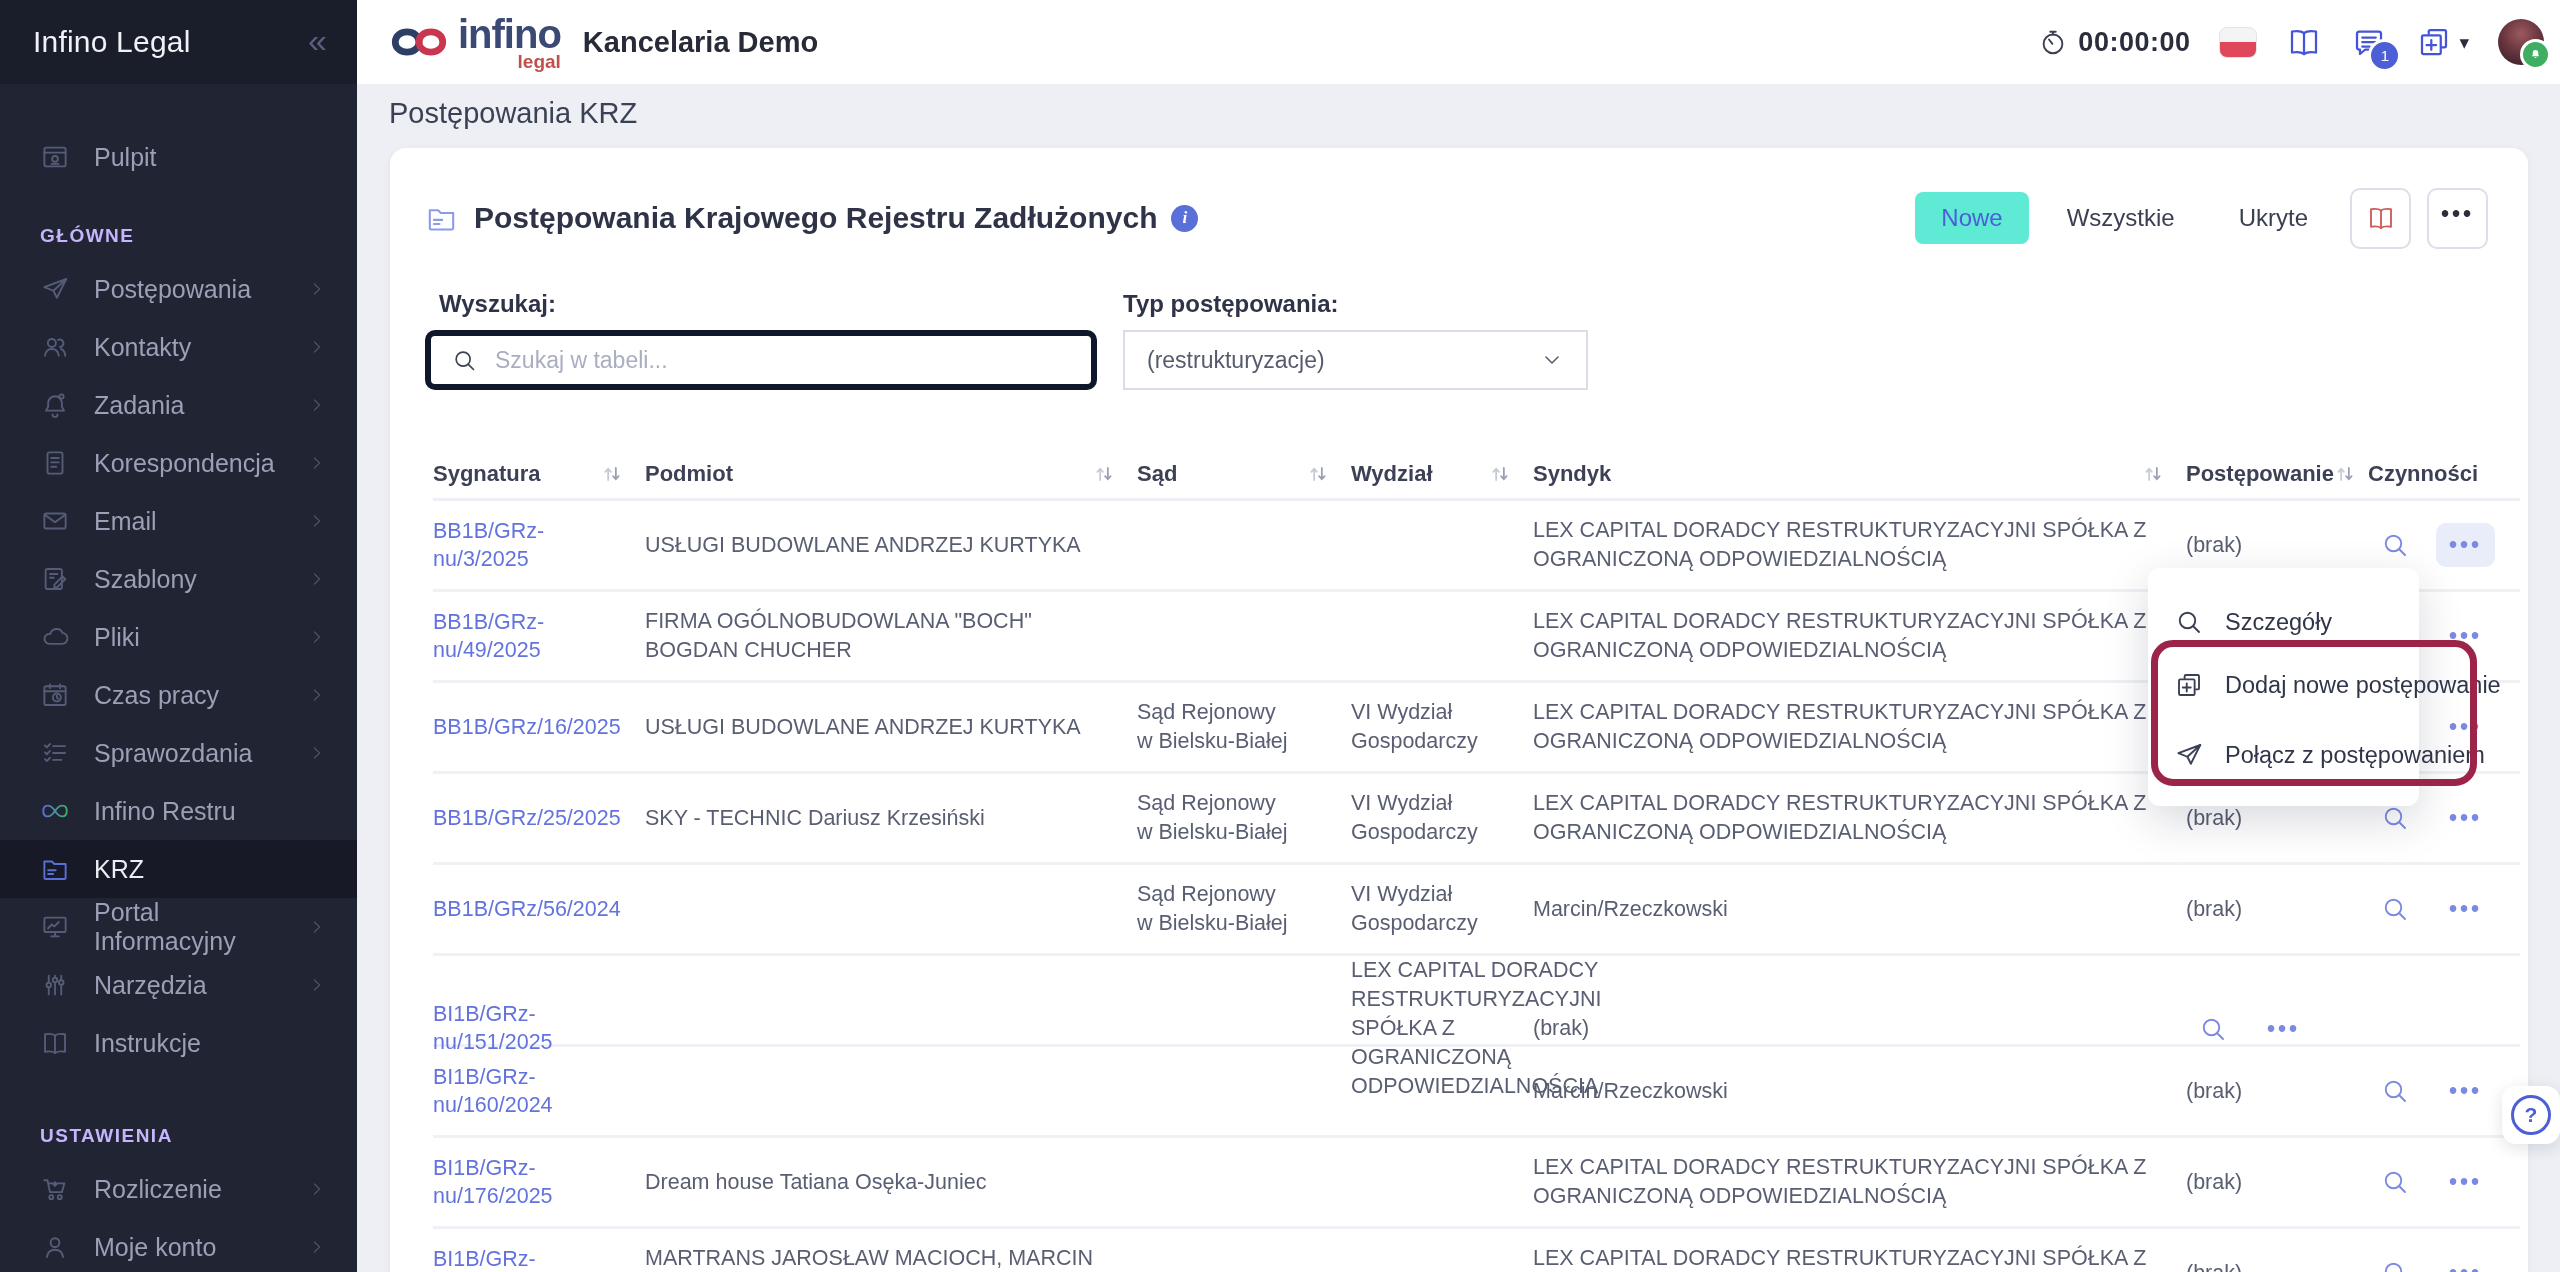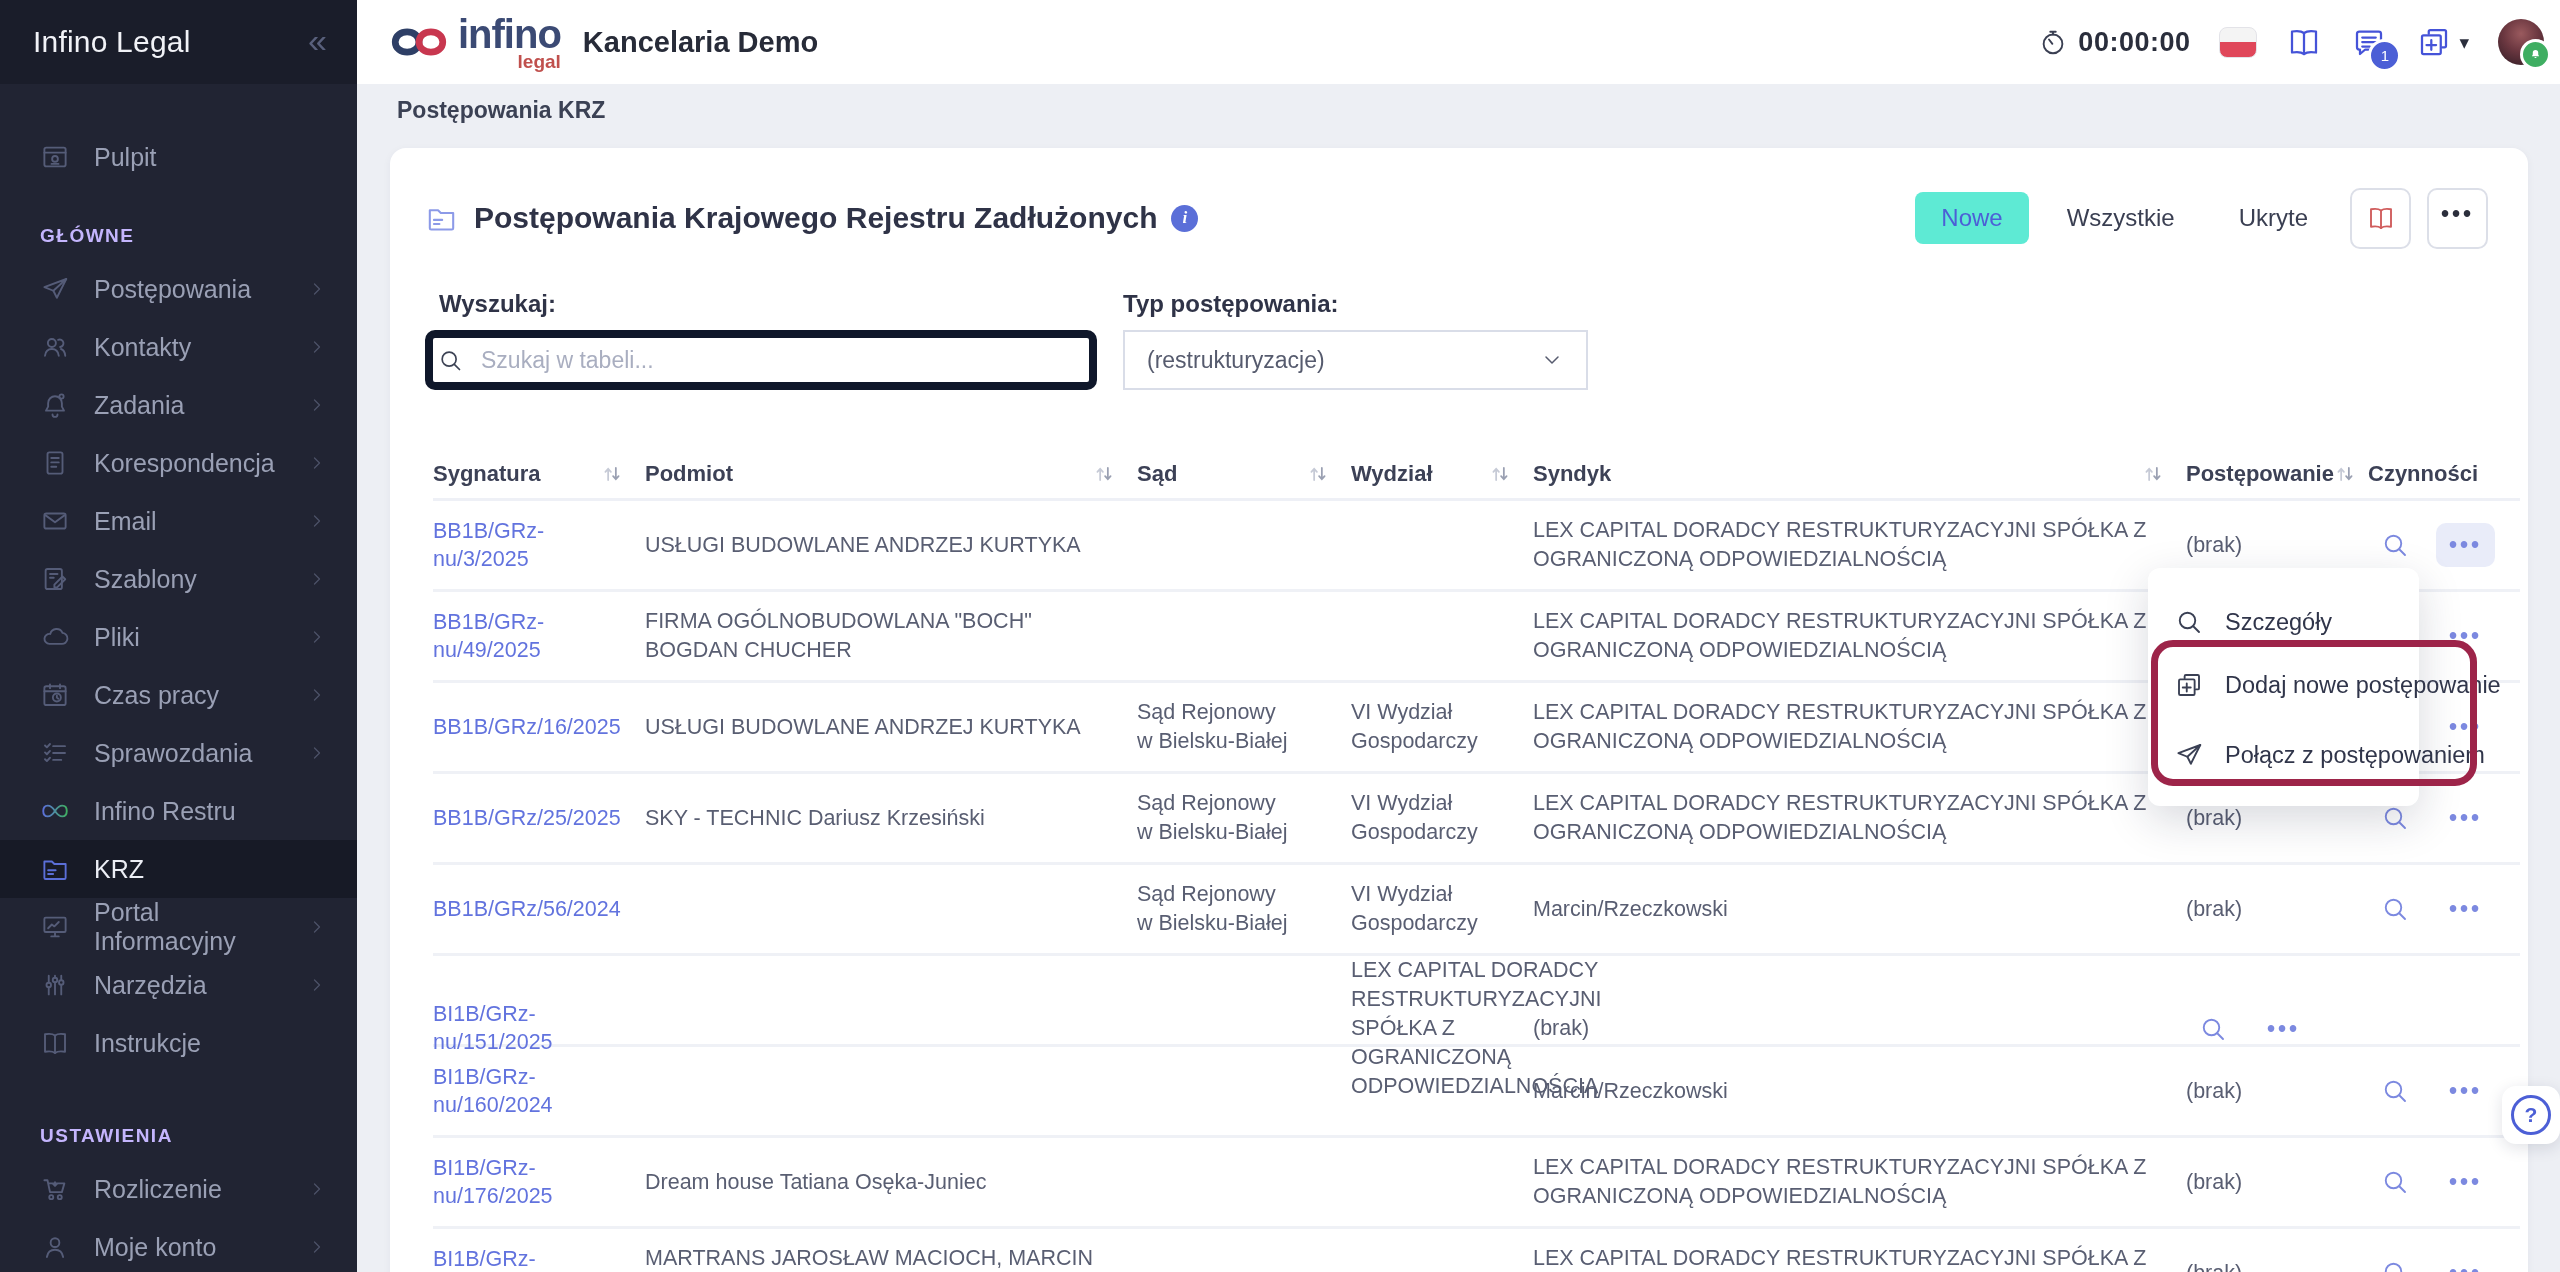"Postępowania KRZ" .breadcrumb { font-size: 23px -> 29px; font-weight: 700 -> 400; left: 40px -> 32px }
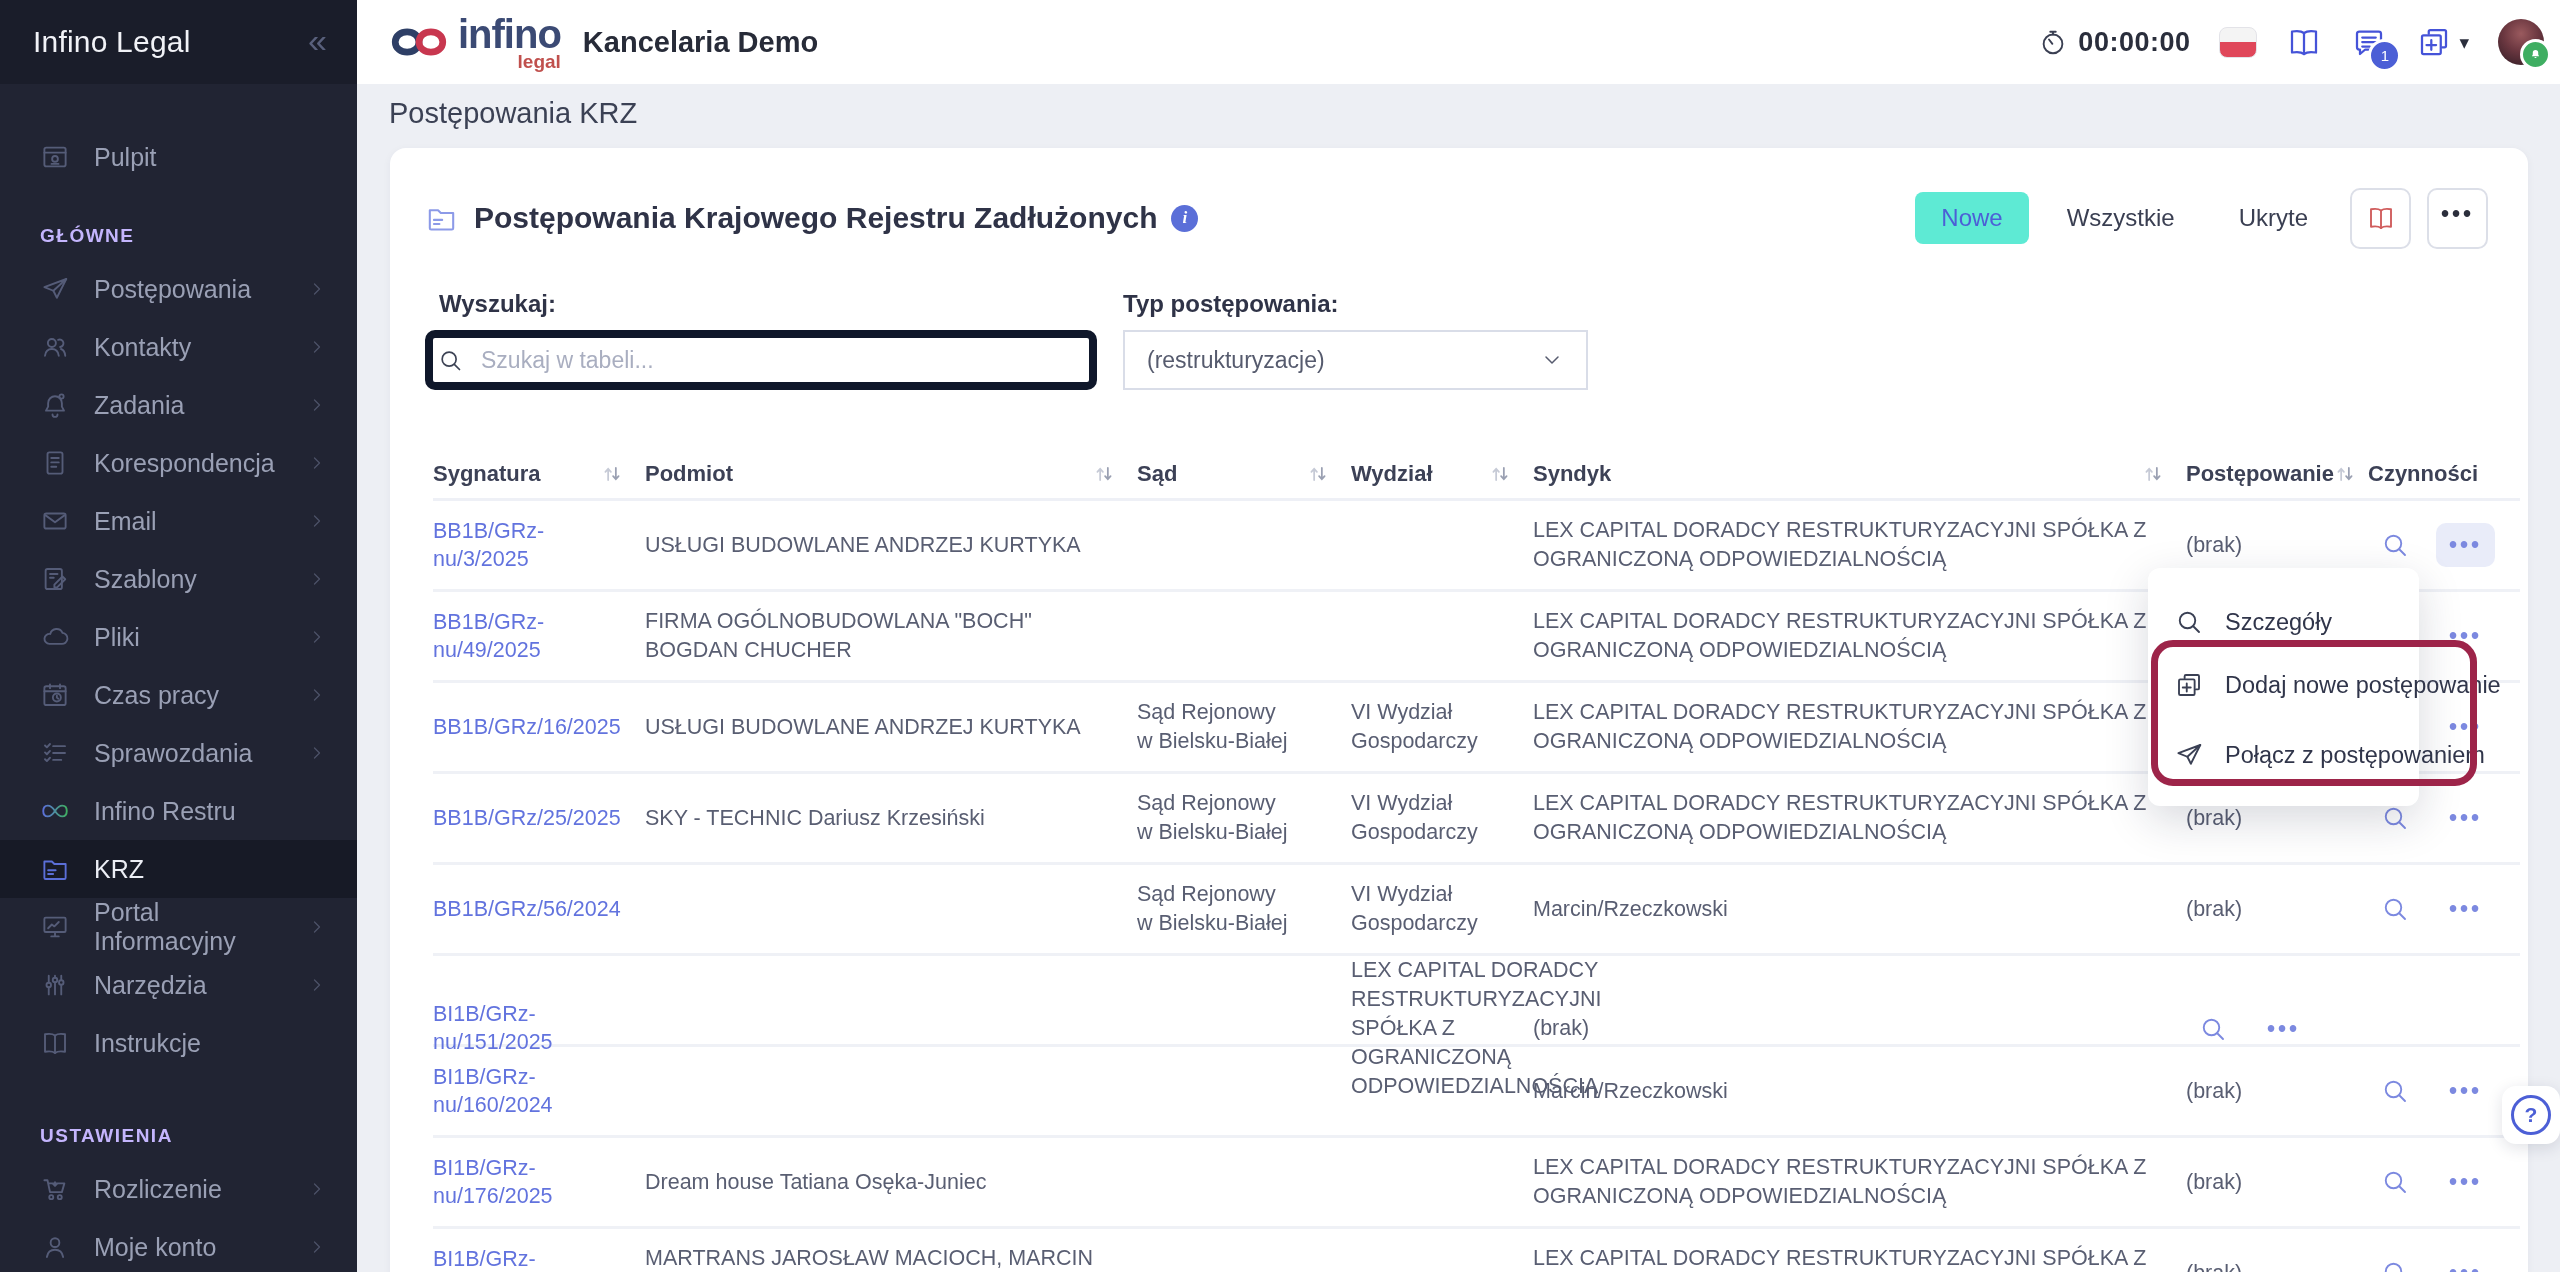"Szukaj w tabeli..." .search-box { border: 8px solid #0f172a -> 6px solid #0f172a; padding: 0 4px -> 0 20px }
